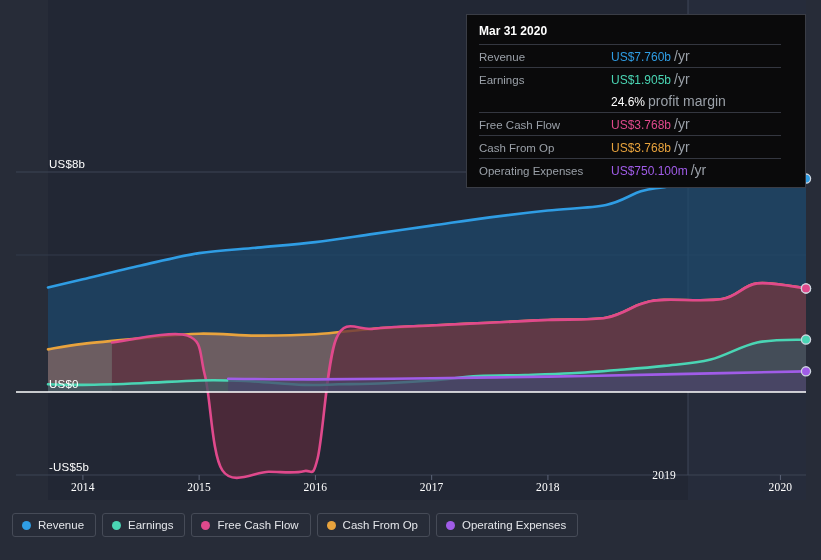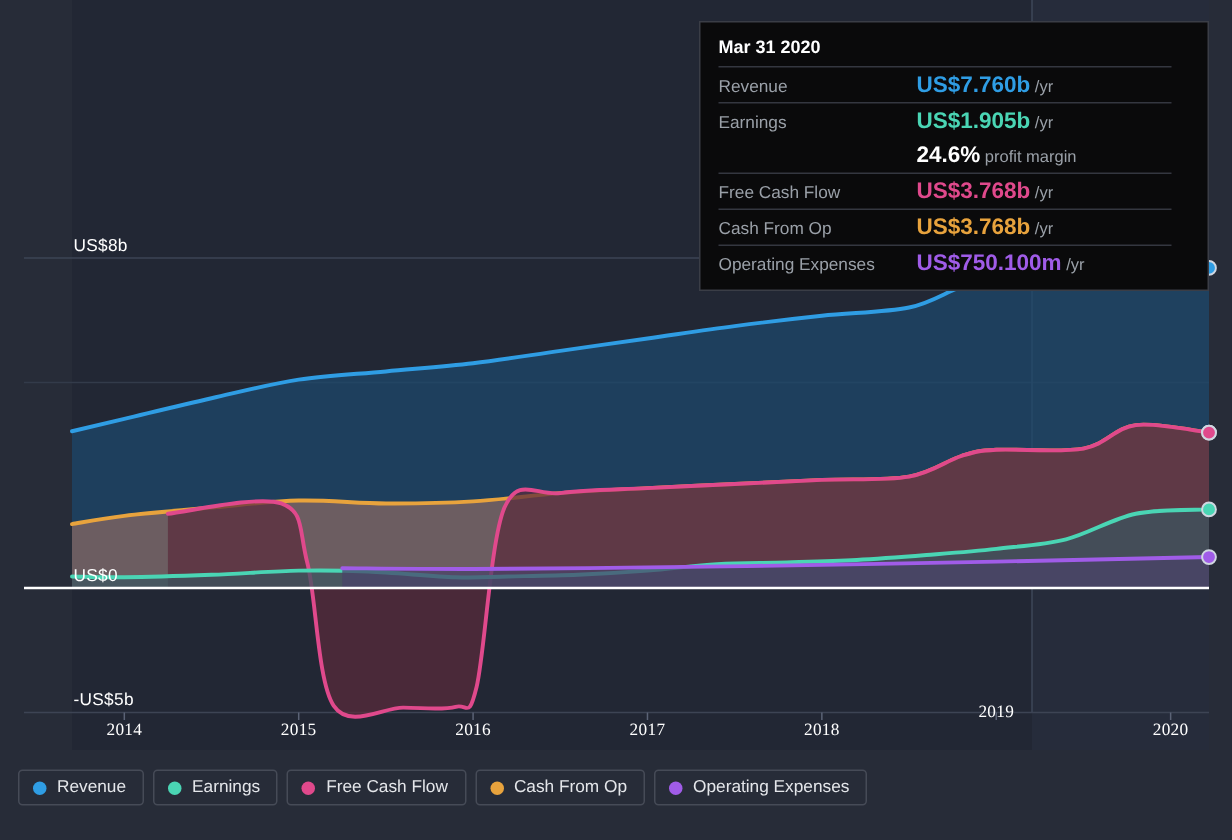"US$7.760b" .tt-row .tt-value { font-size: 15px -> 12px; font-weight: bold -> normal }
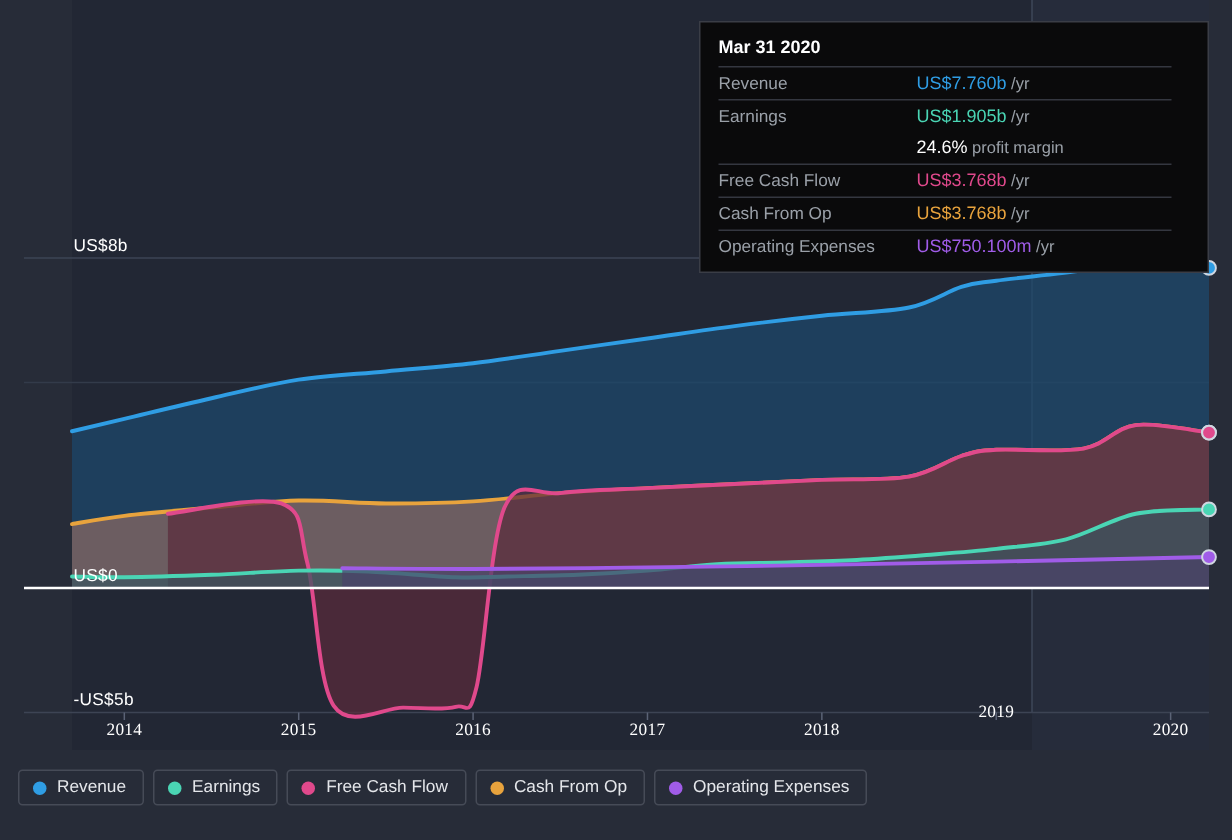"/yr" .tt-row .tt-suffix { font-size: 11px -> 14px }
